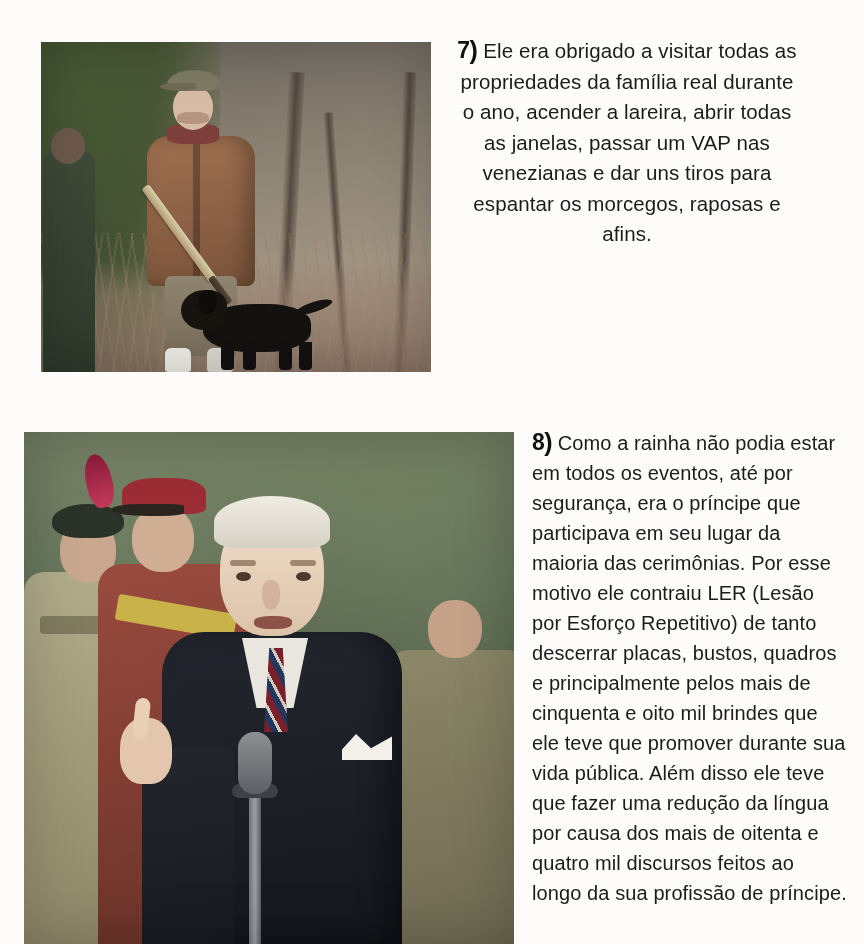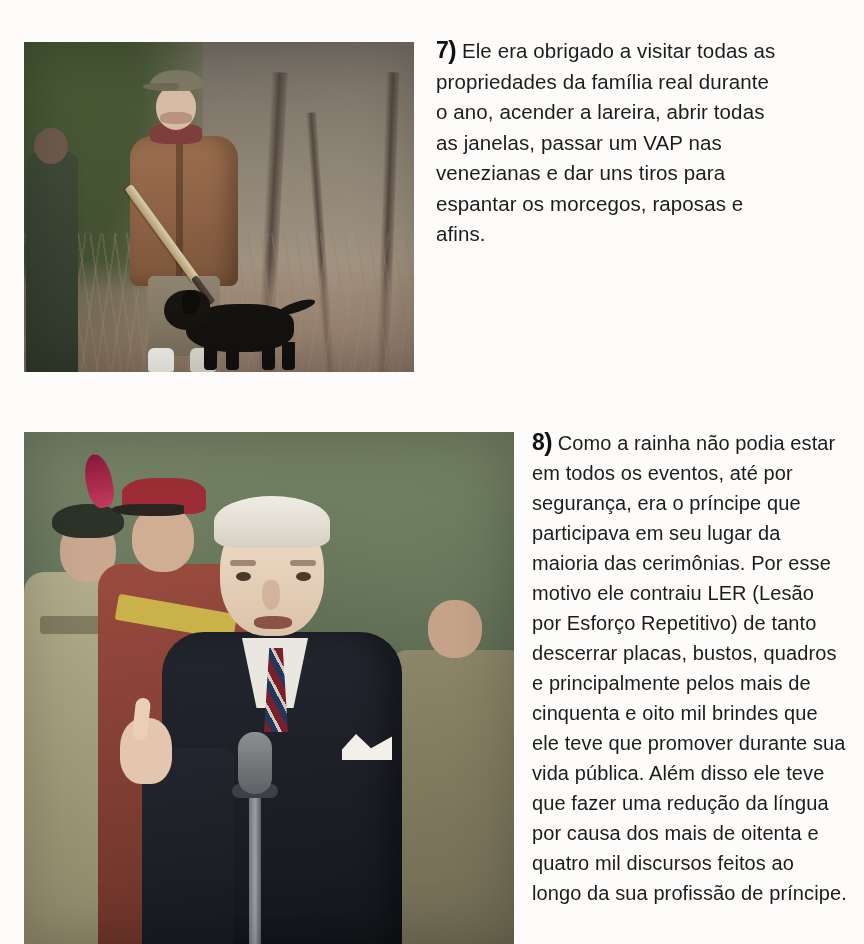"7) Ele era obrigado a" .entry-7 { left: 0 -> 17px; text-align: none -> center }
